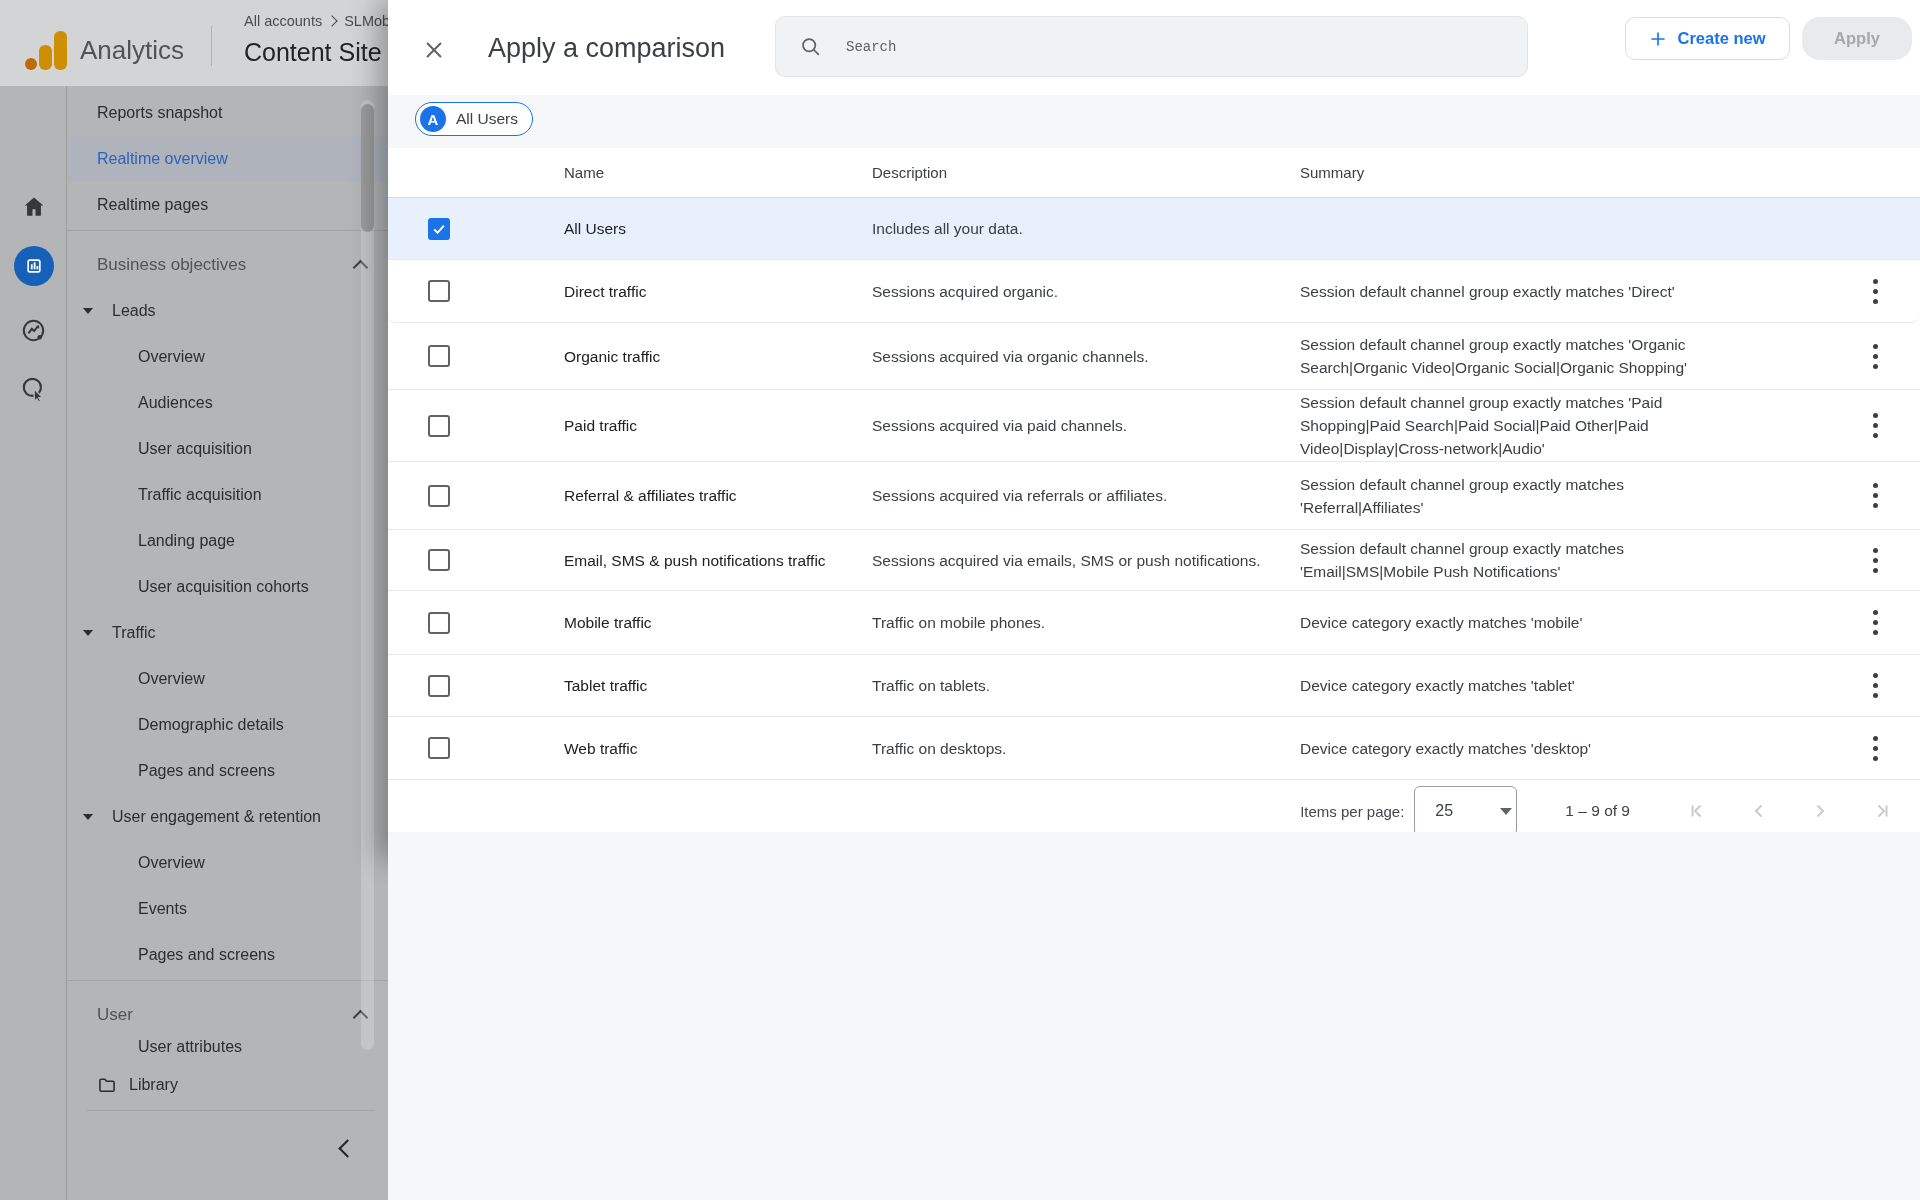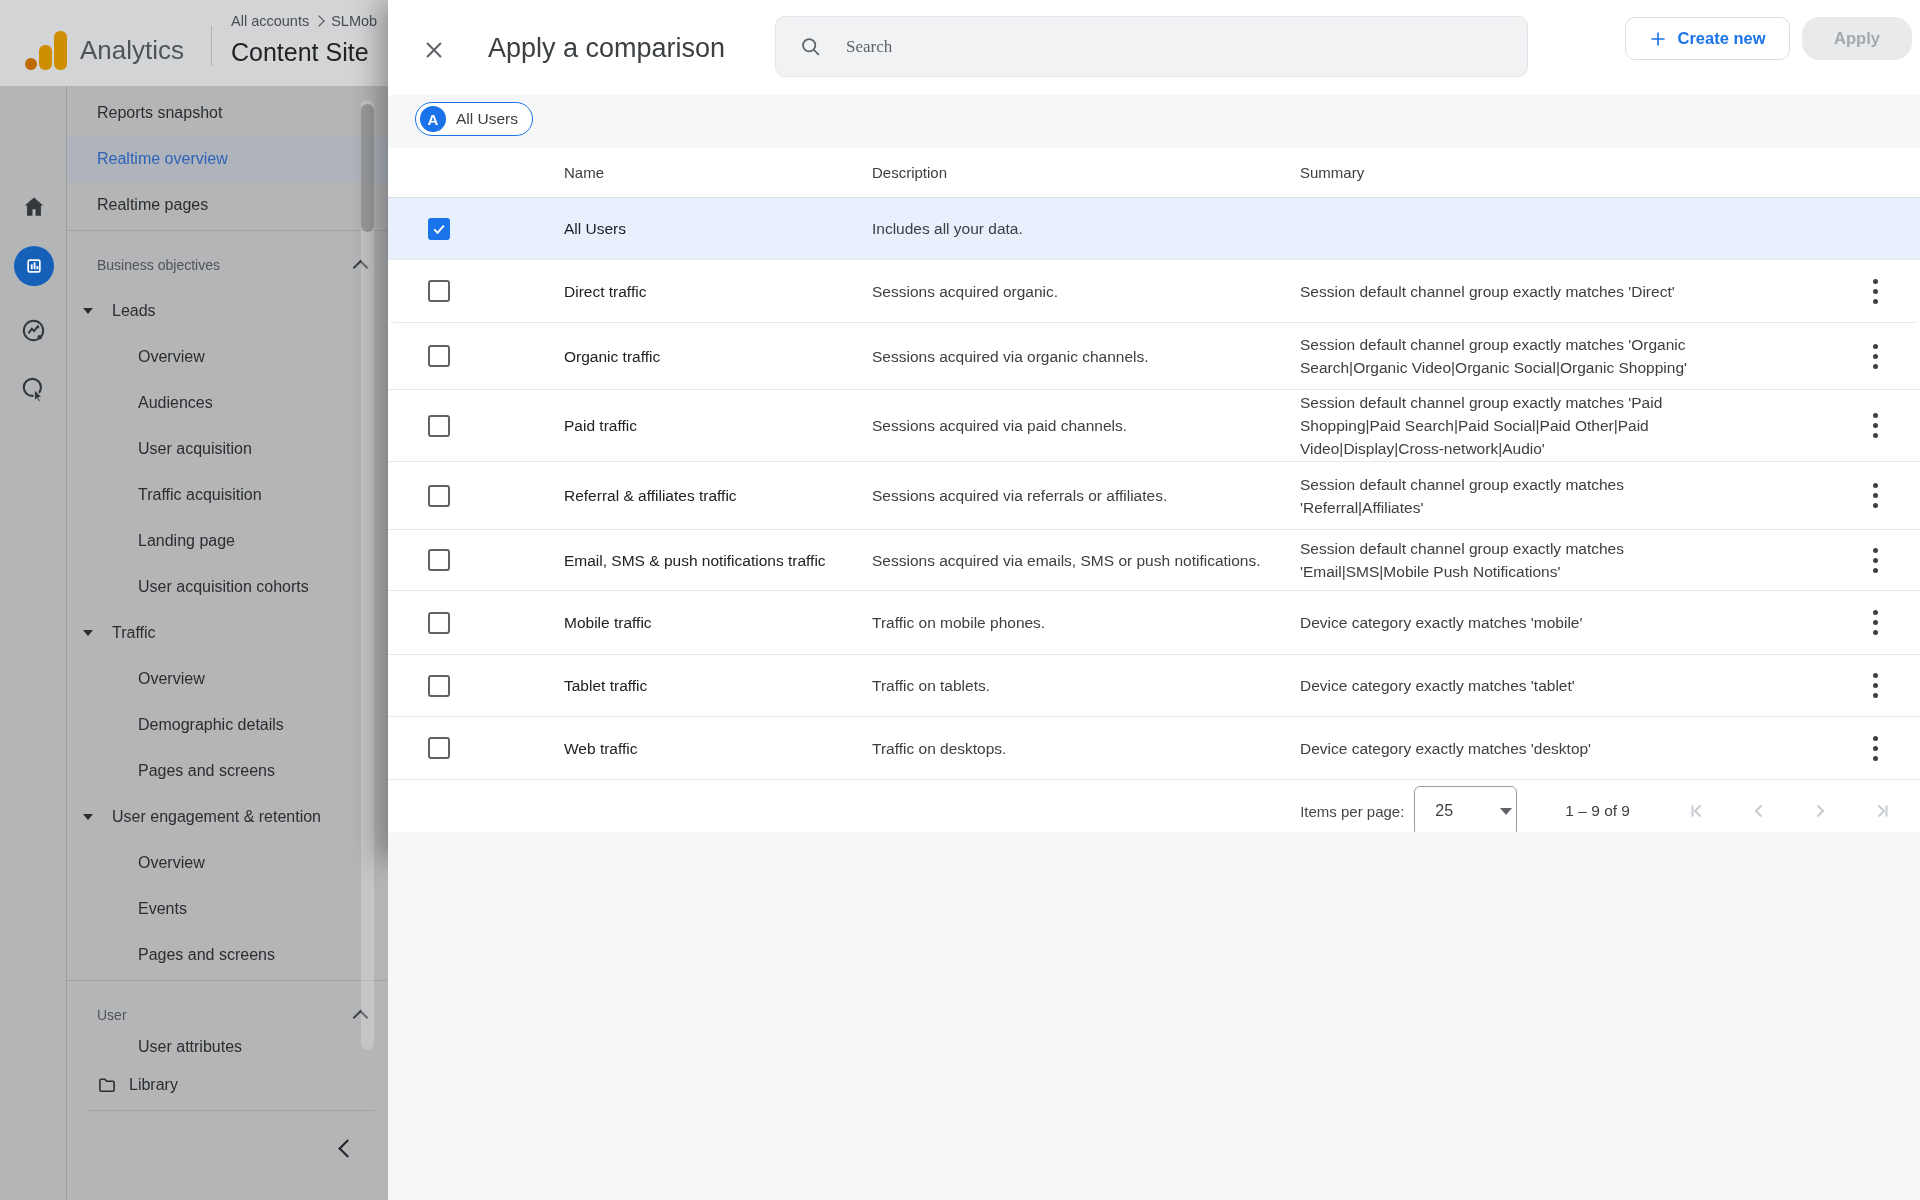"All accounts" .crumbs { left: 227px -> 240px }
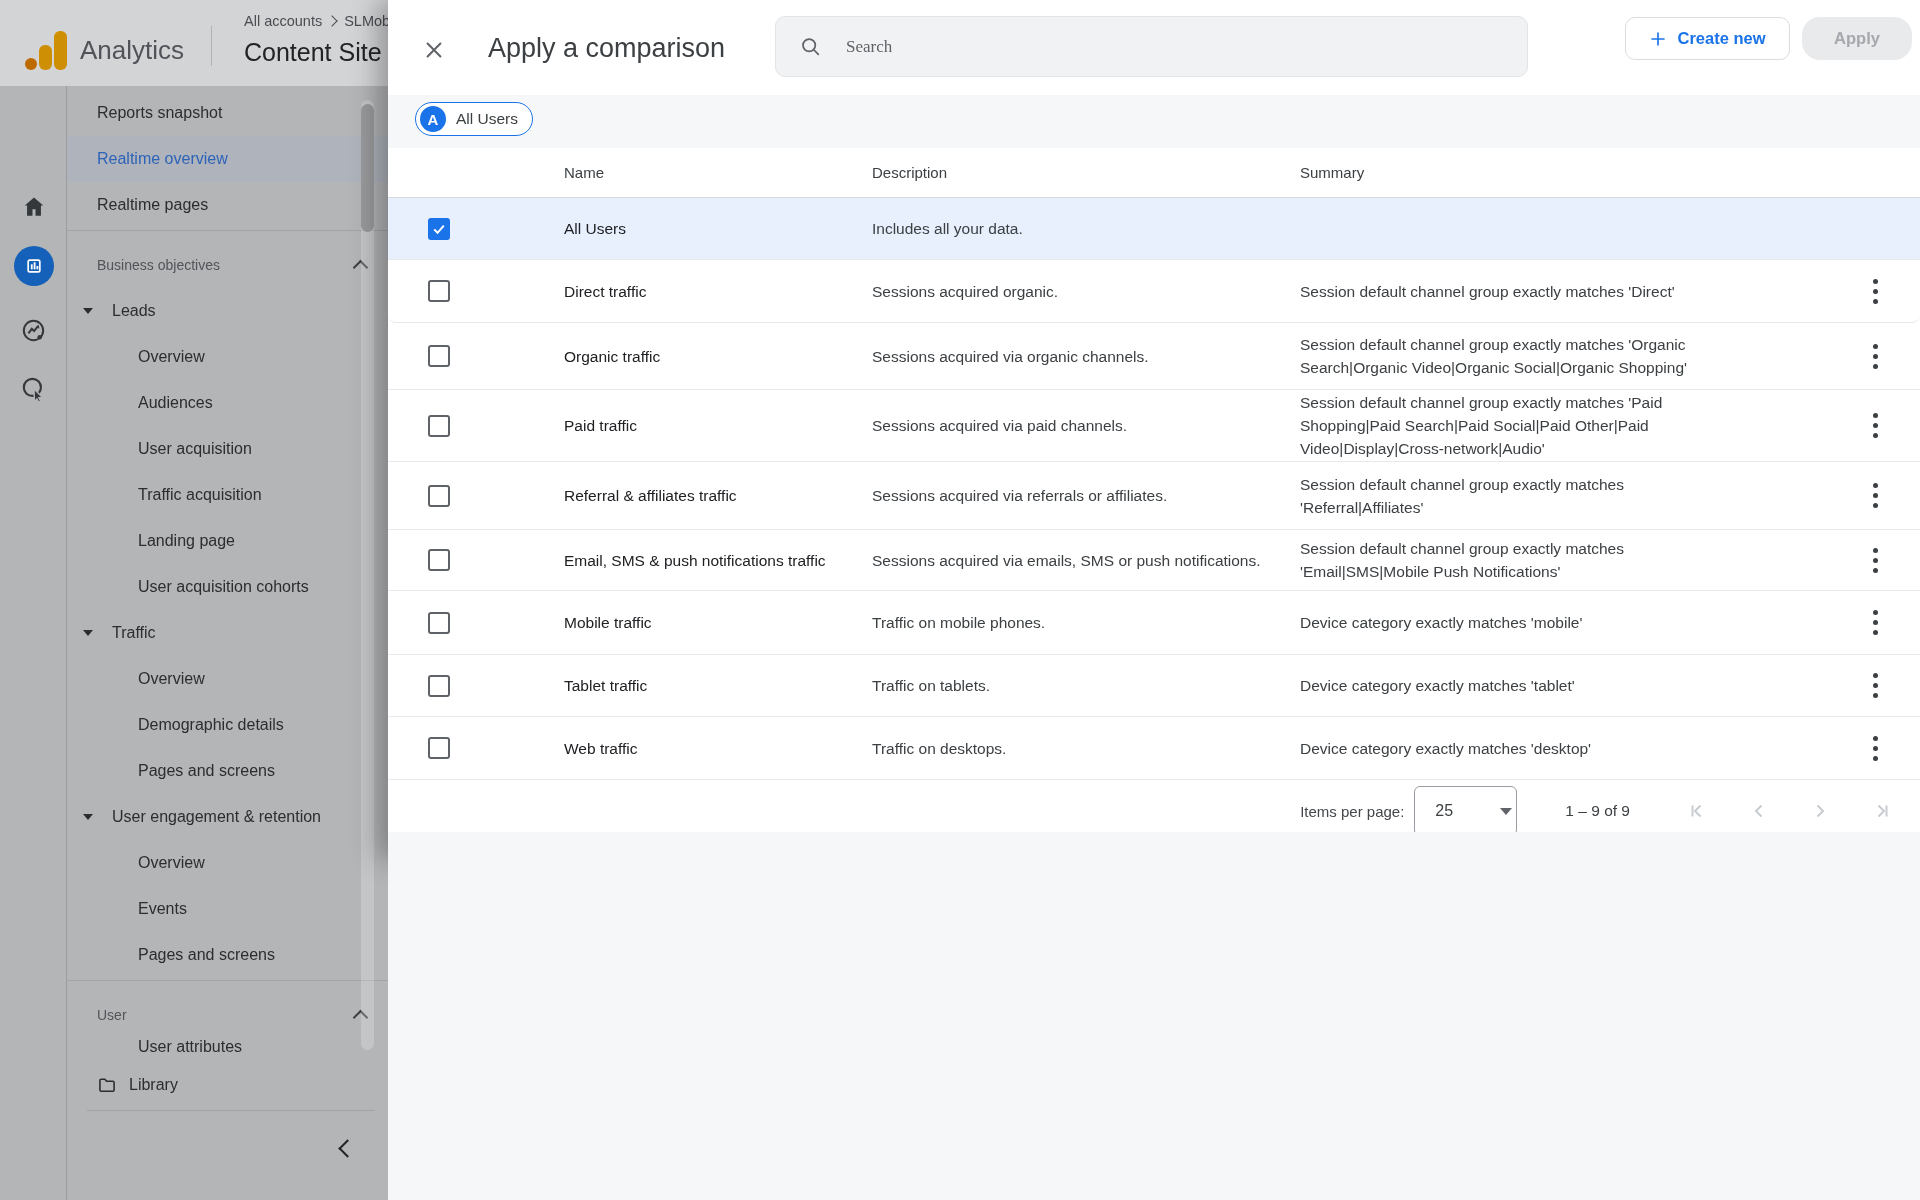"Search" .searchbox input { font-family: Liberation Serif, serif -> Liberation Mono, monospace; font-size: 17px -> 14px }
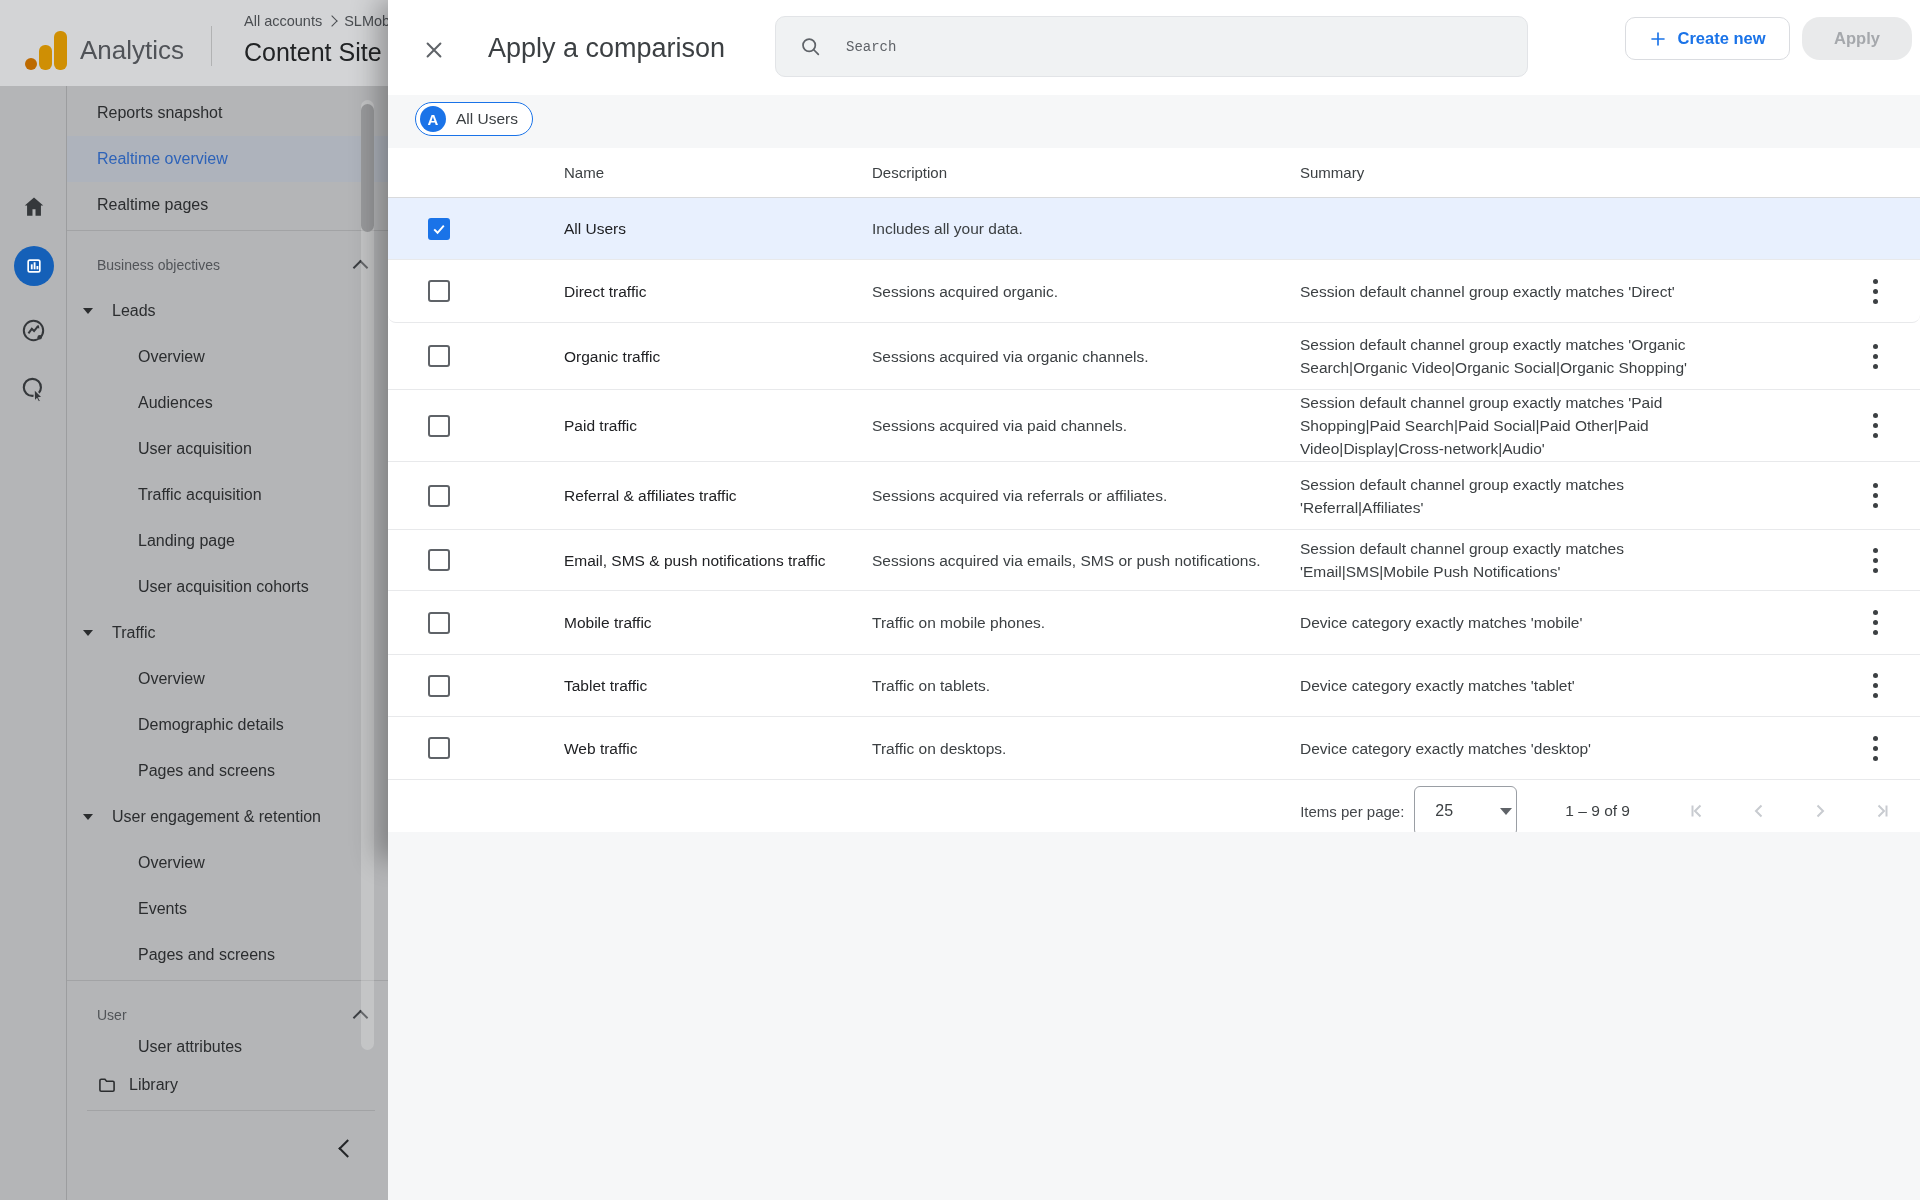"Business objectives" .nav-header { font-size: 14px -> 17px }
